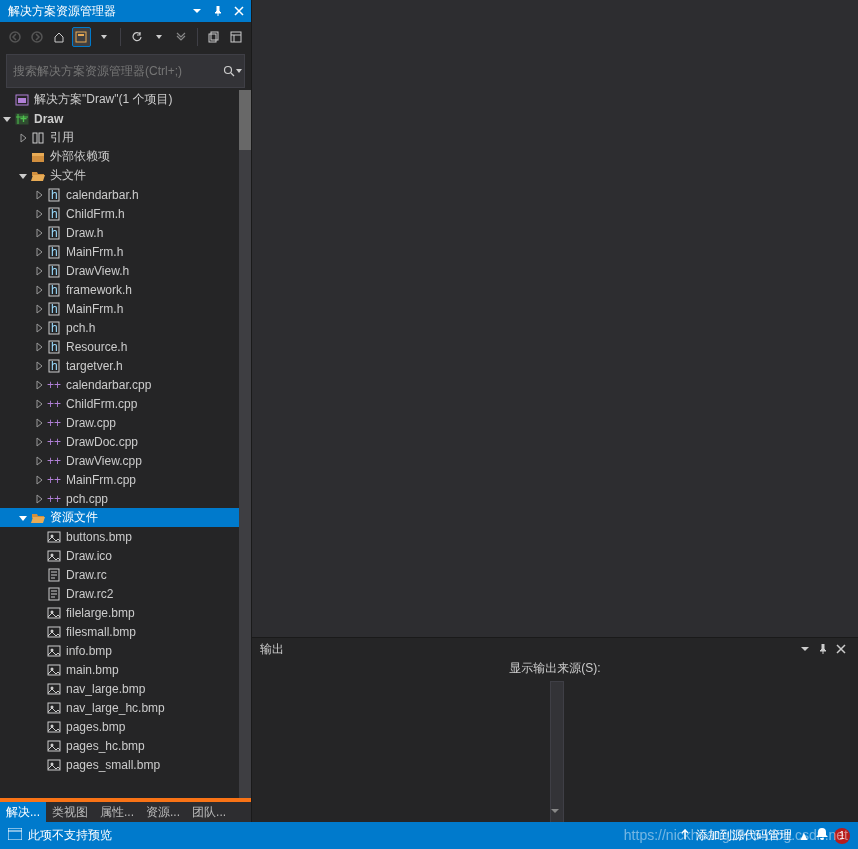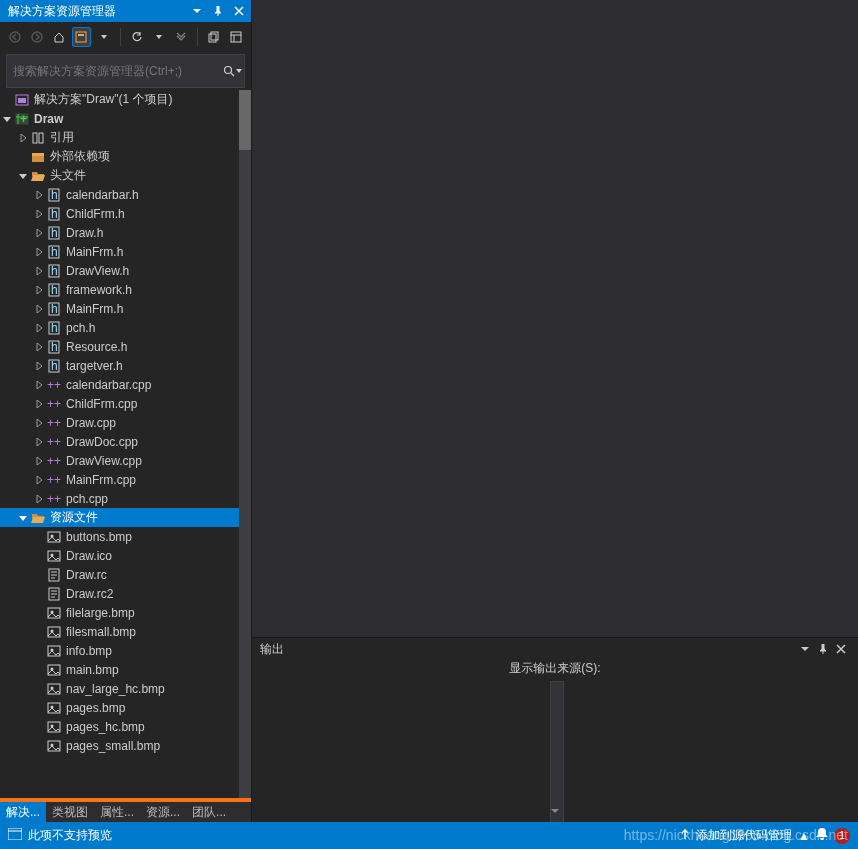"nav_large.bmp" div.tree-row { html: none -> <div> <span></span> <span></span> <span> <svg> <rect></rect> <circle></circle> <path></path> </svg> </span> <span>nav_large.bmp</span> </div> }
